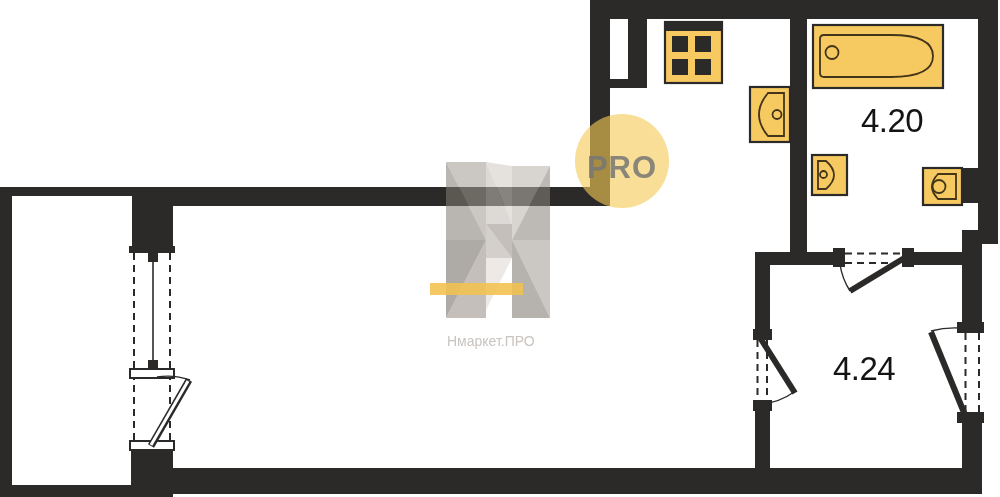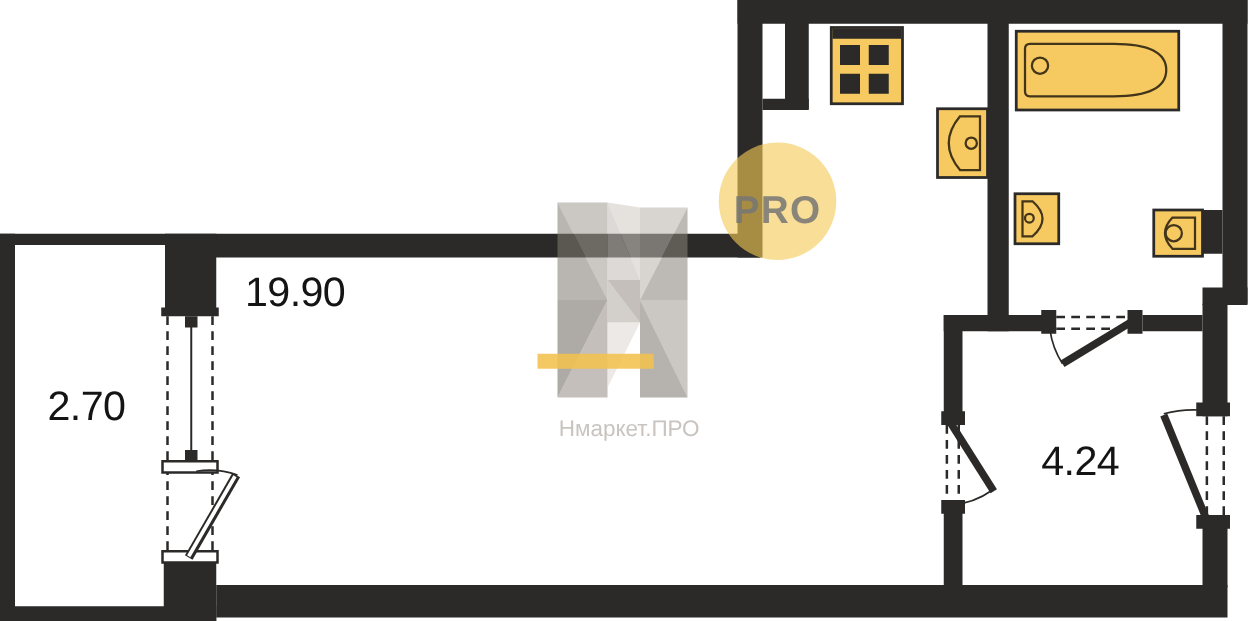"4.20" span.area { html: none -> <span>4.20</span> }
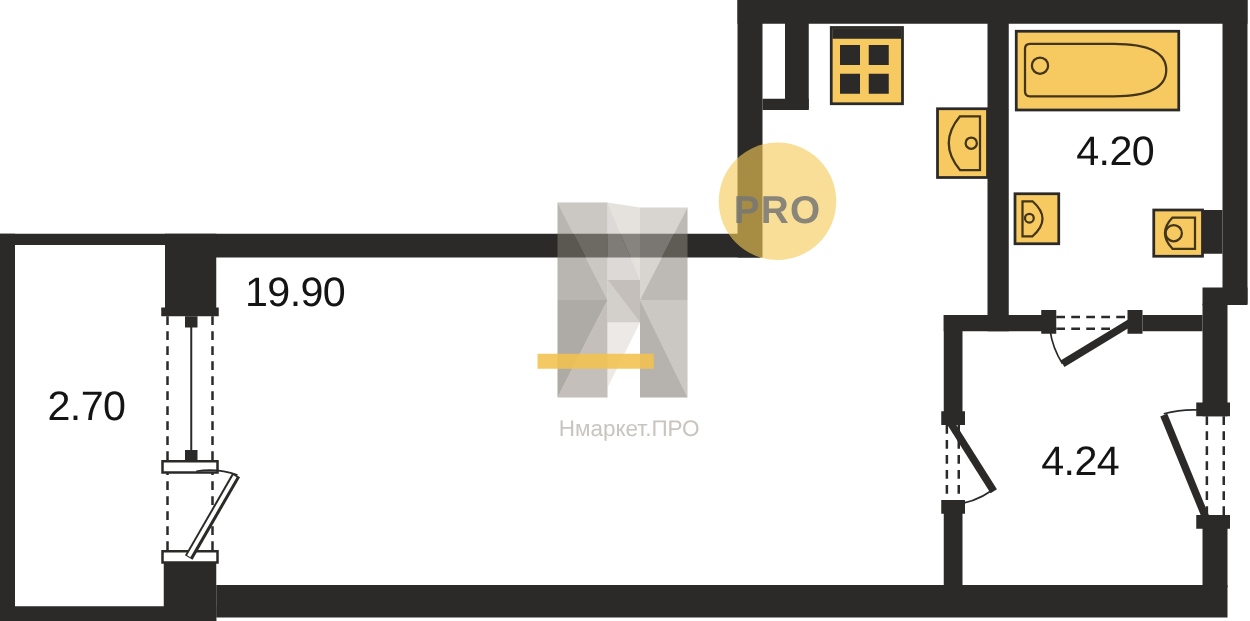"19.90" span.area { html: <span>19.90</span> -> none }
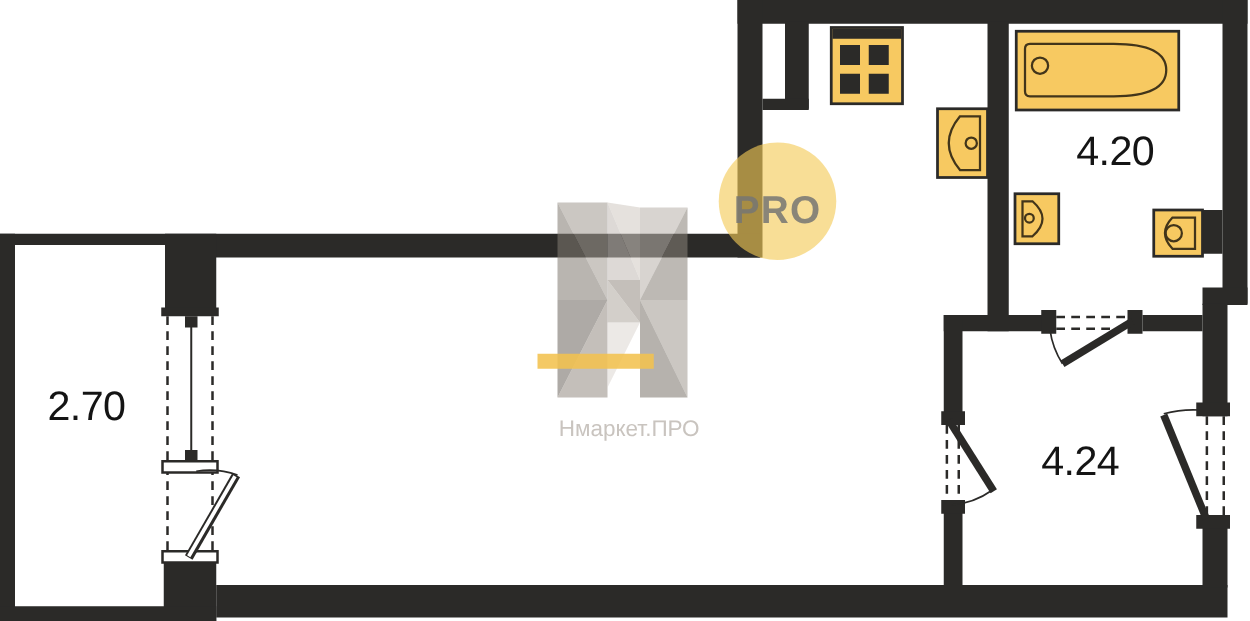"2.70" span.area { html: <span>2.70</span> -> none }
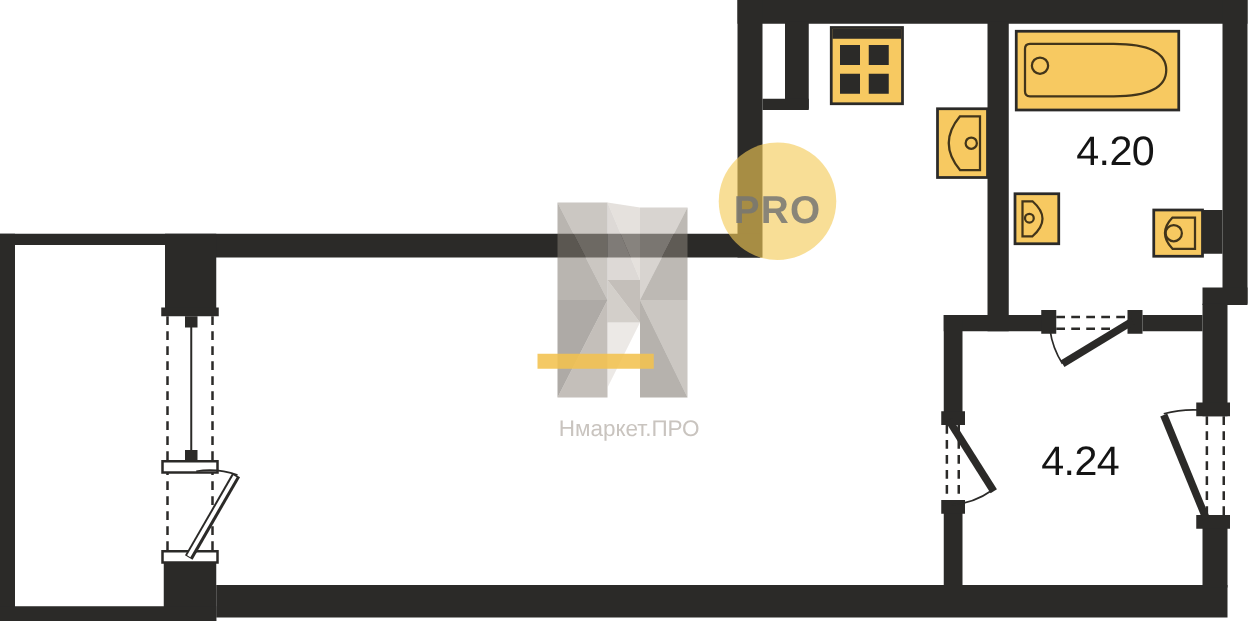"Нмаркет.ПРО" .brand { font-size: 18px -> 14px }
